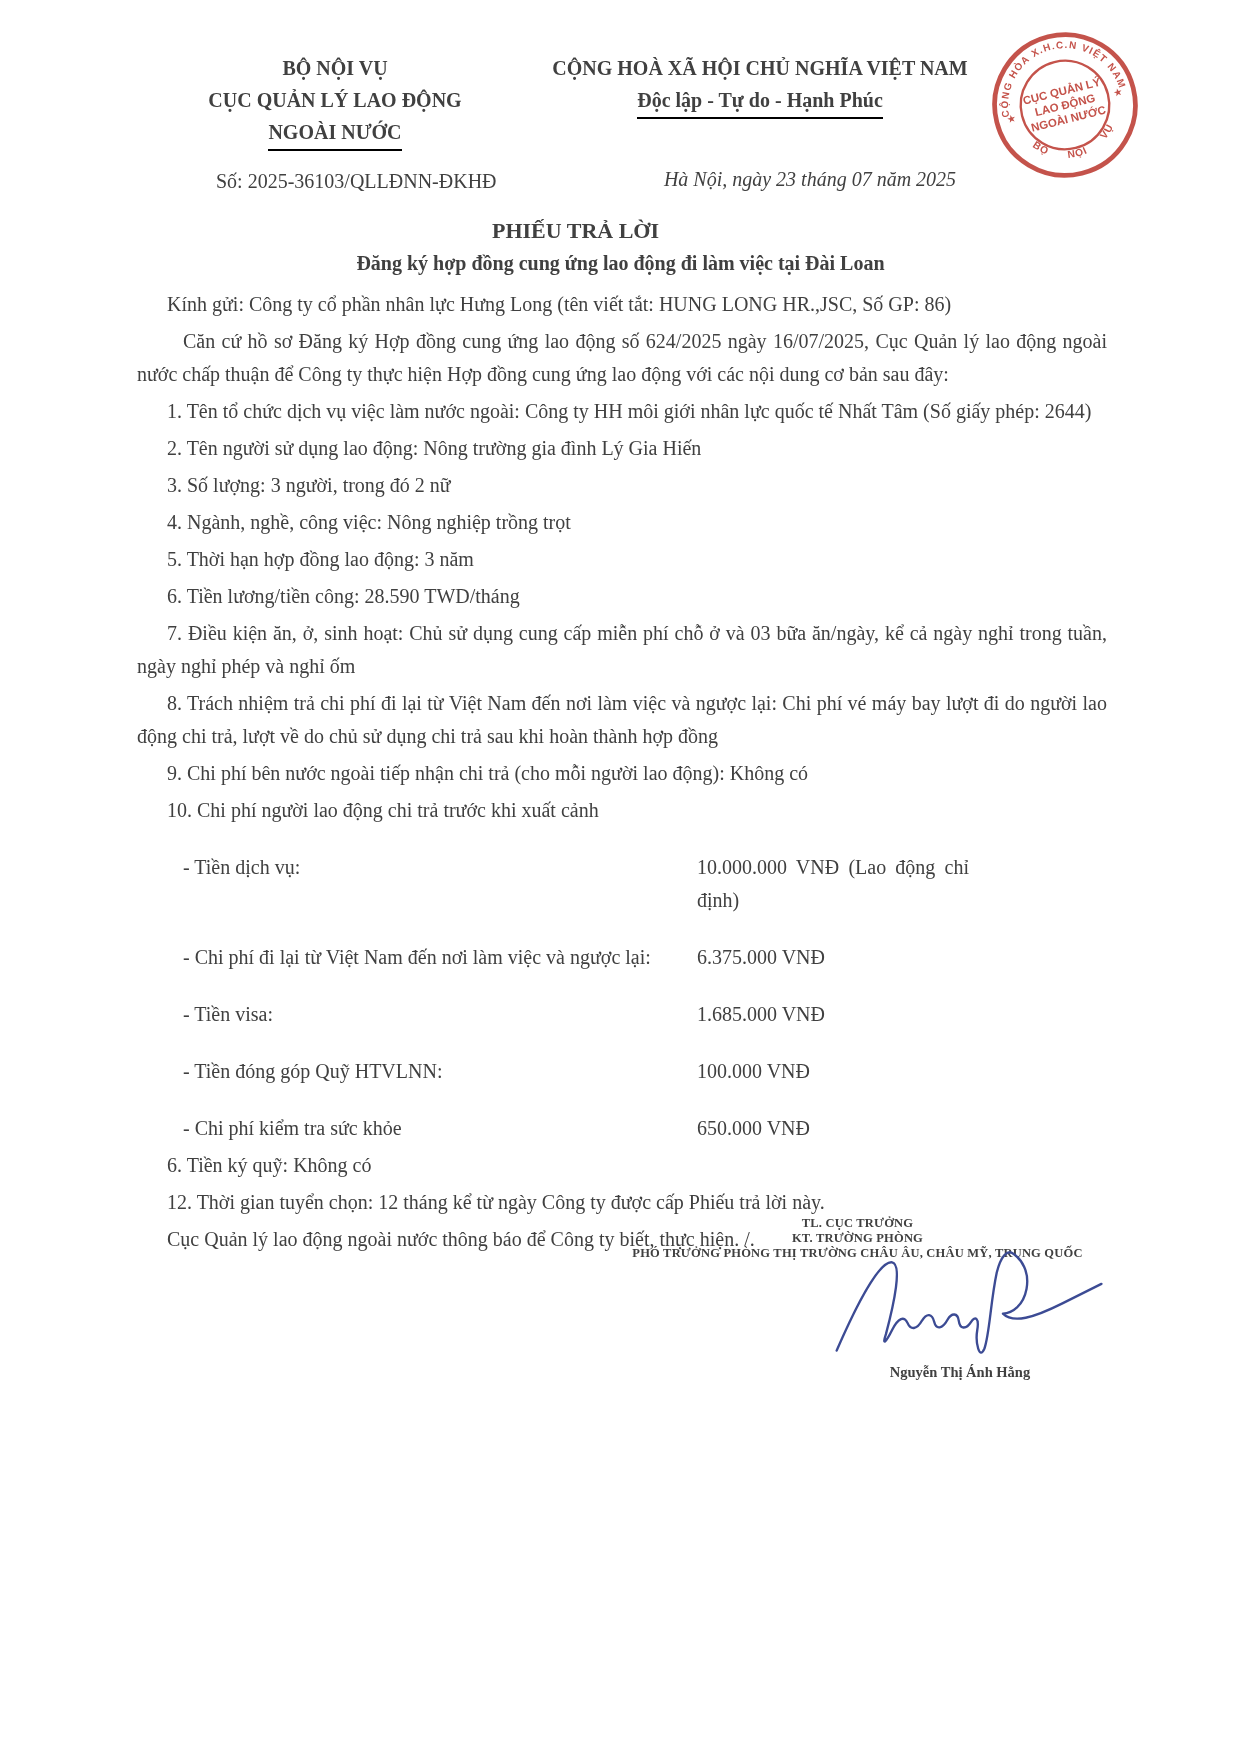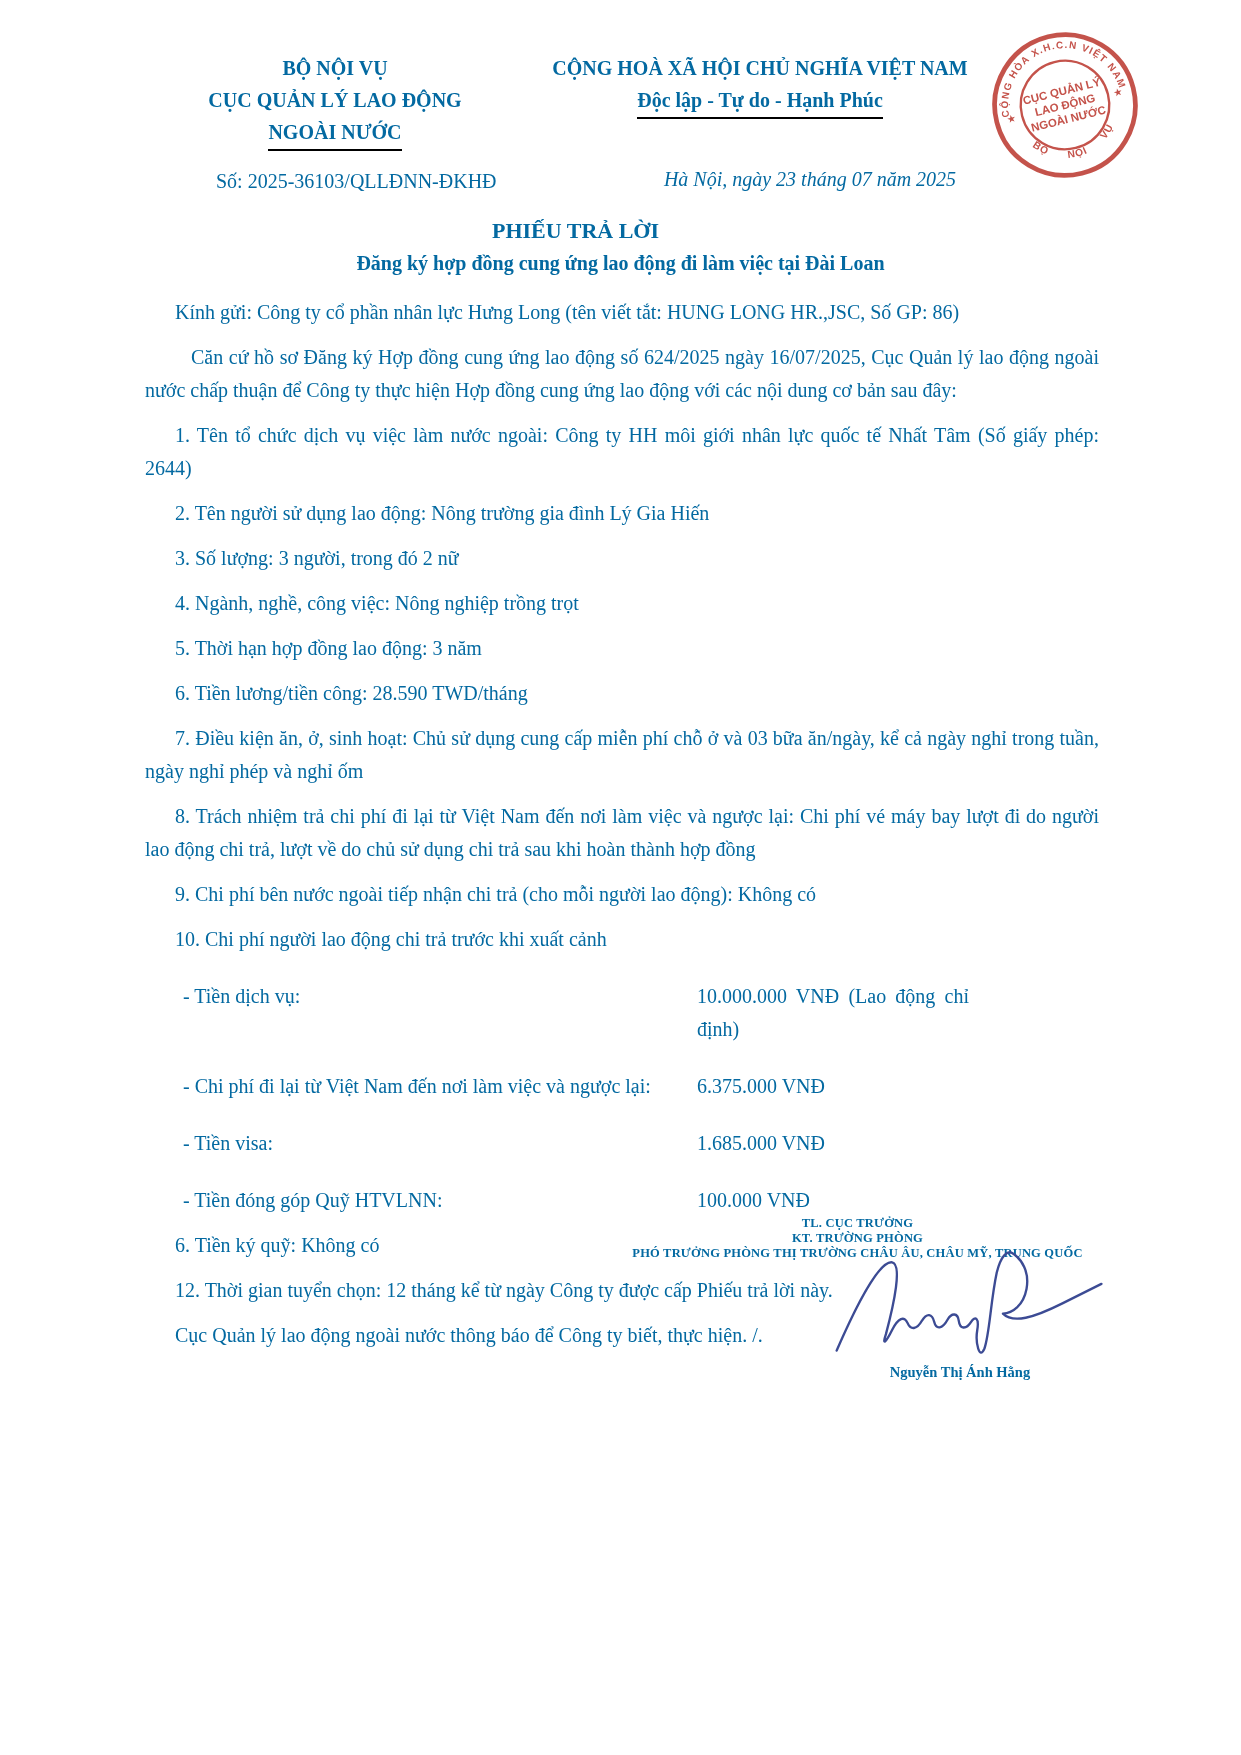"BỘ NỘI VỤ" .page { color: #0369a1 -> #404040 }
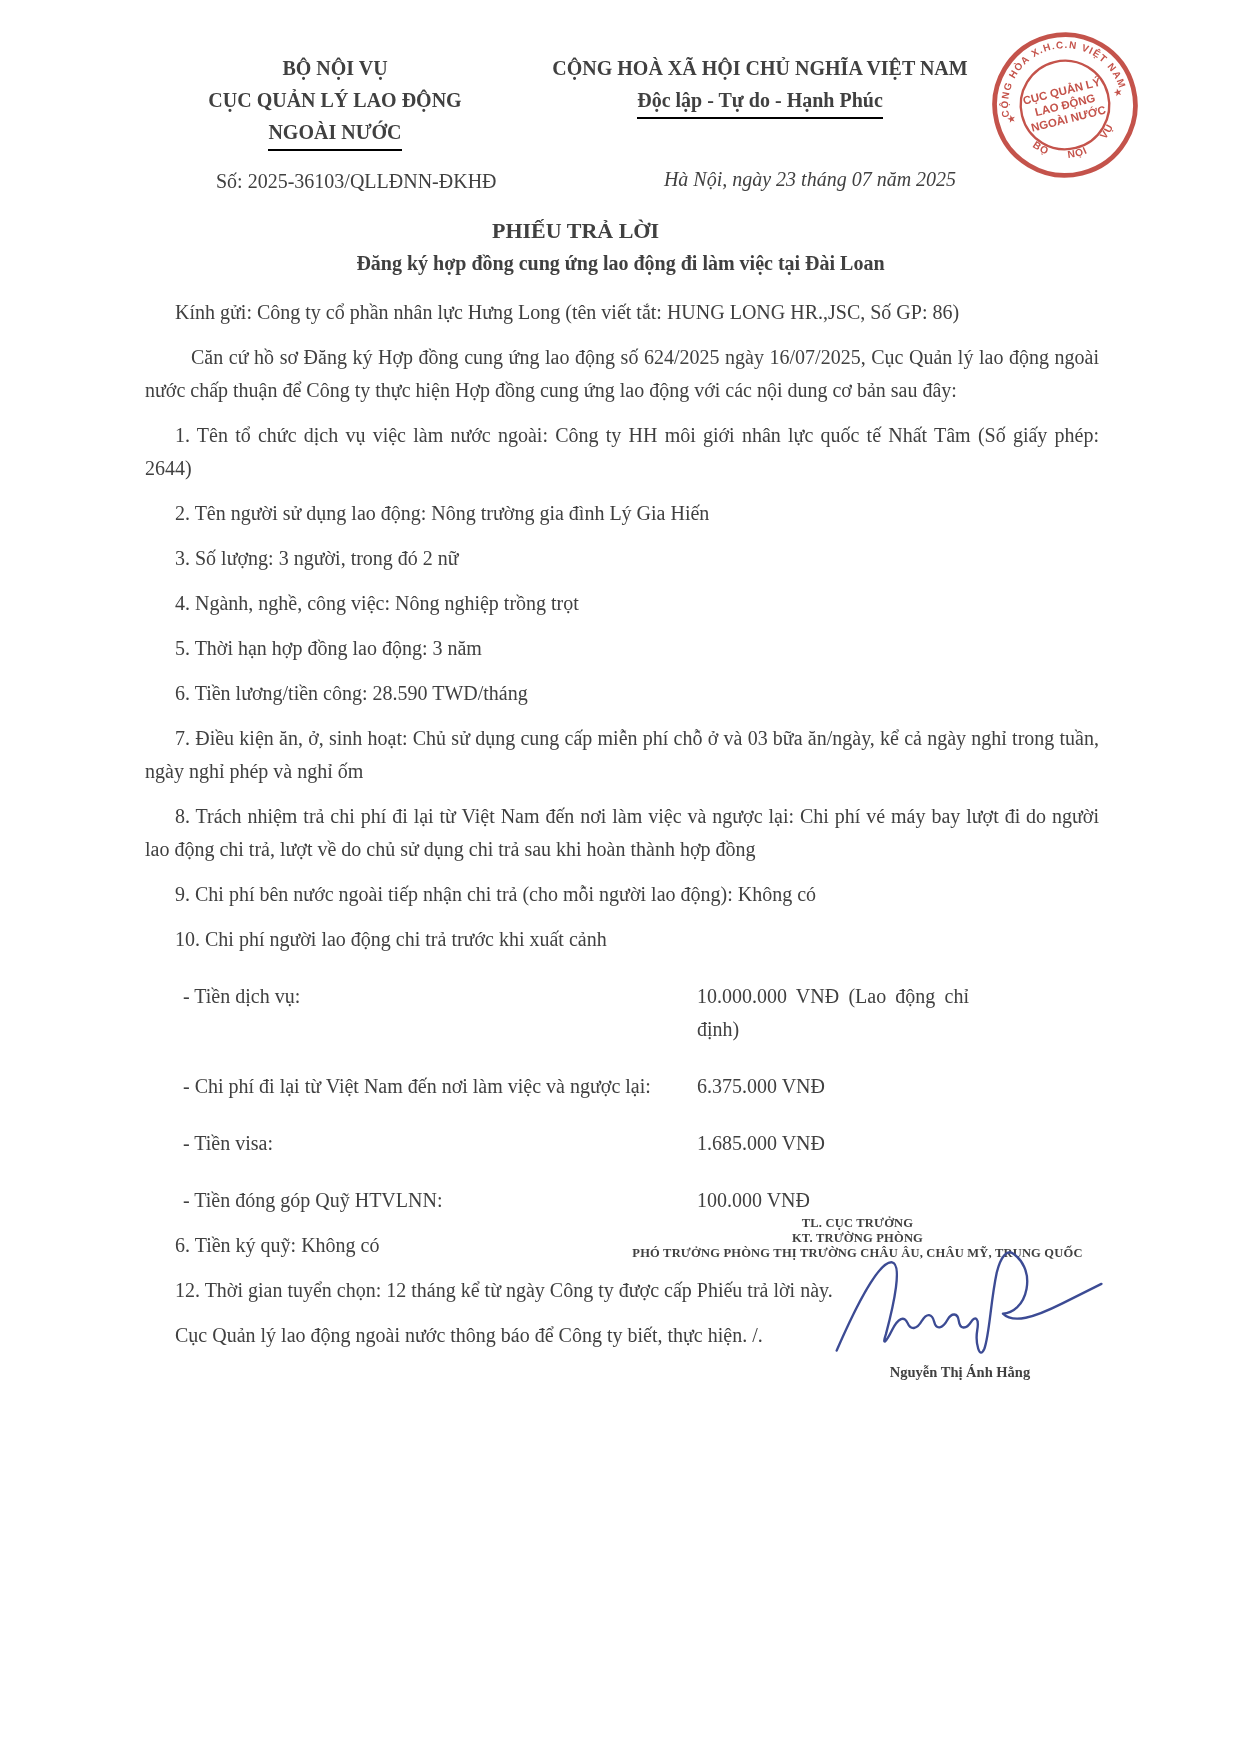"Kính gửi: Công ty cổ" .content p { margin: 12px -> 4px }
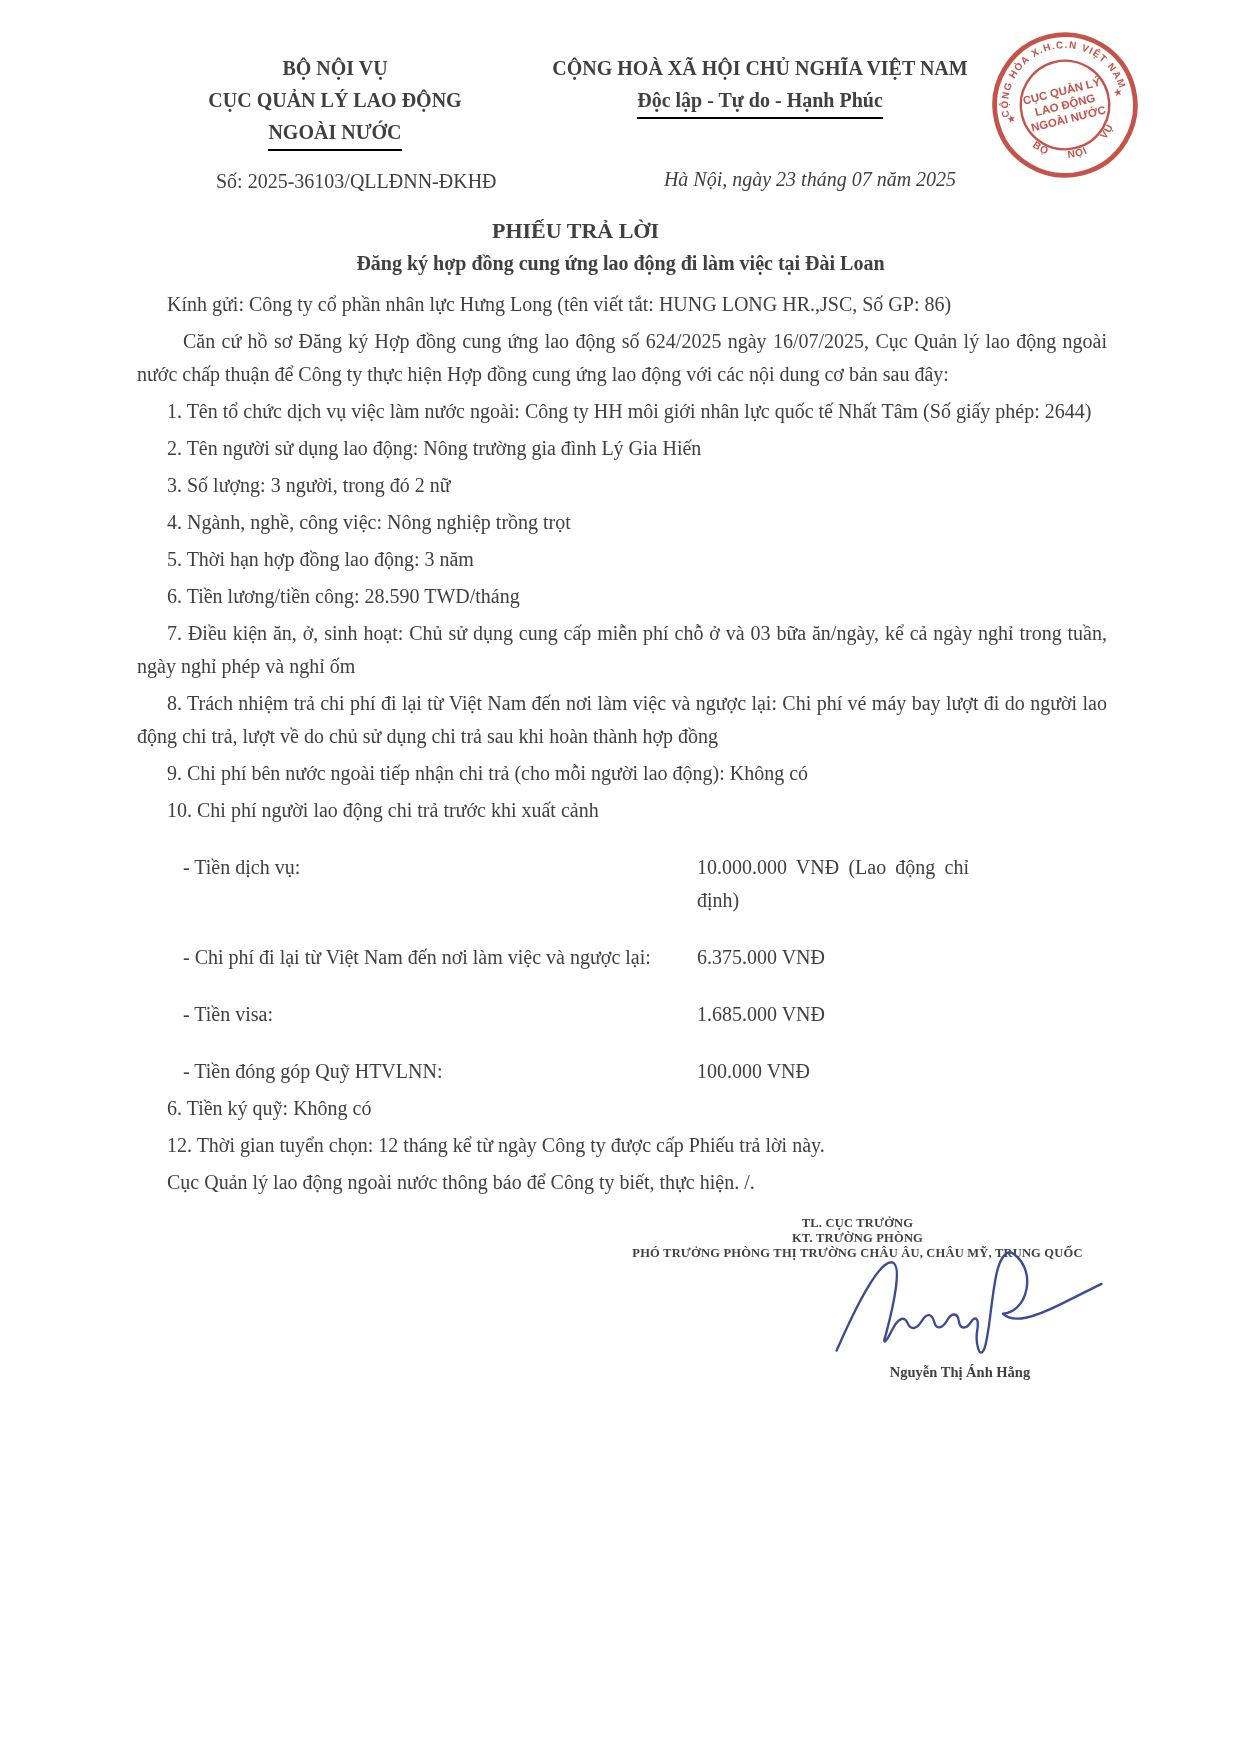"- Chi phí kiểm tra" div.fee-row { html: none -> <div> <div>- Chi phí kiểm tra sức khỏe</div> <div>650.000 VNĐ</div> </div> }
